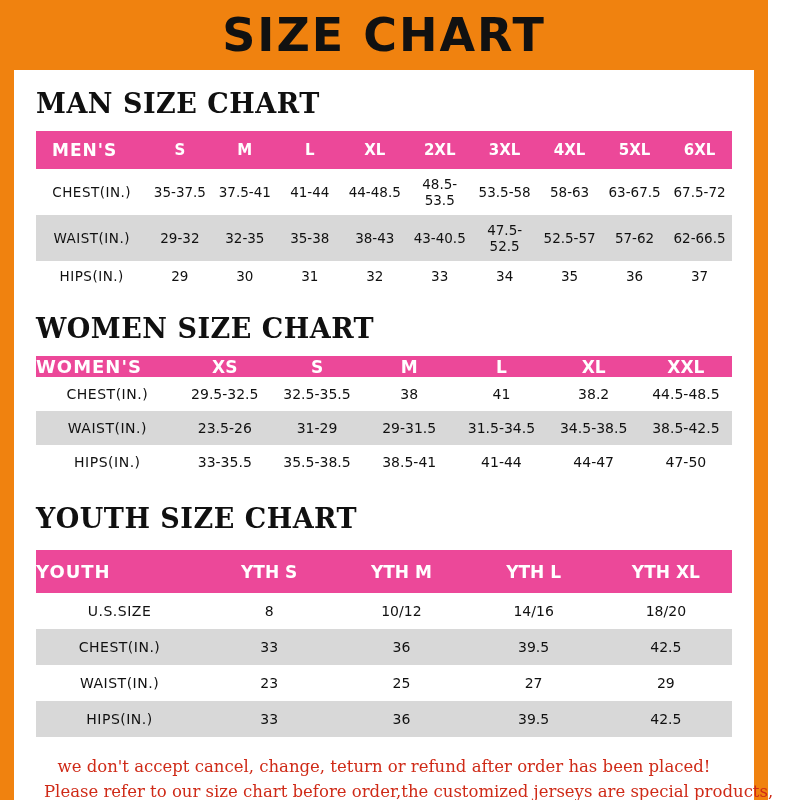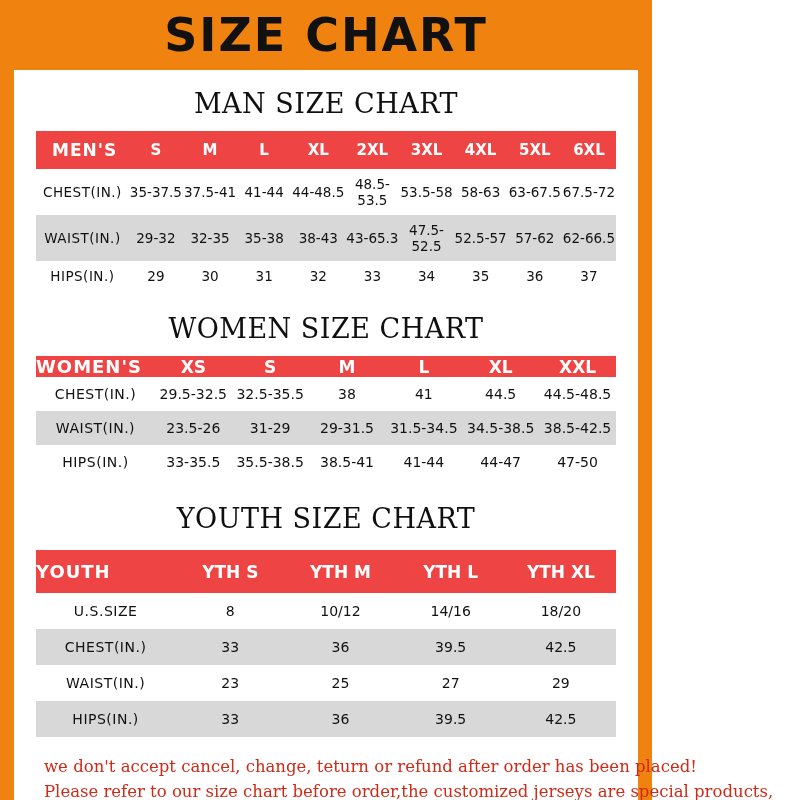"SIZE CHART" .page { width: 652px -> 768px }
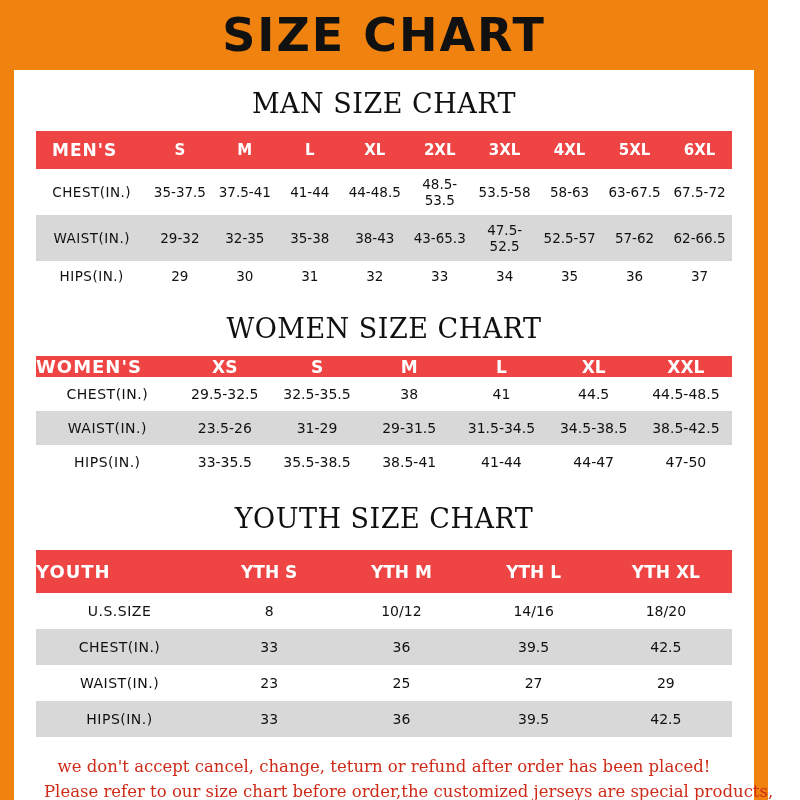"MAN SIZE CHART" .section-title { font-weight: normal -> bold; text-align: center -> left }
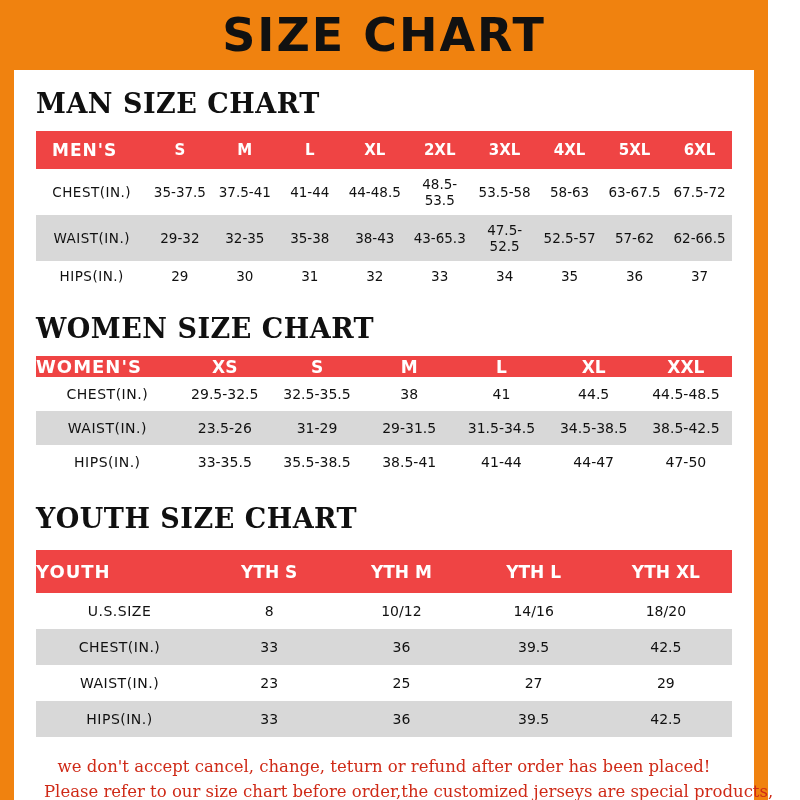"MEN'S" .hdr-row { background: #ef4444 -> #ec4899 }
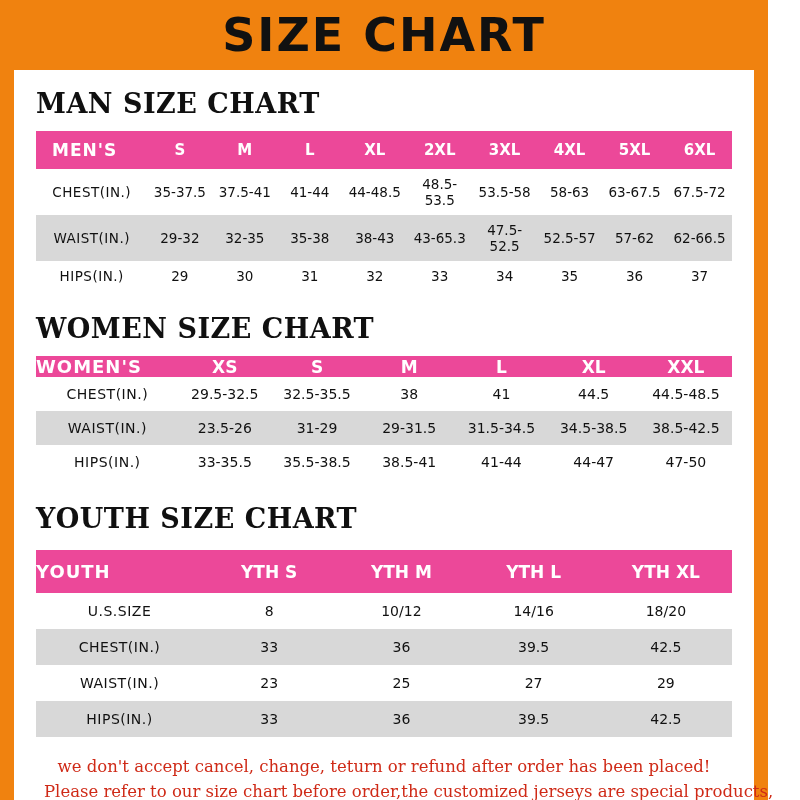"43-65.3" td { text: 43-65.3 -> 43-40.5 }
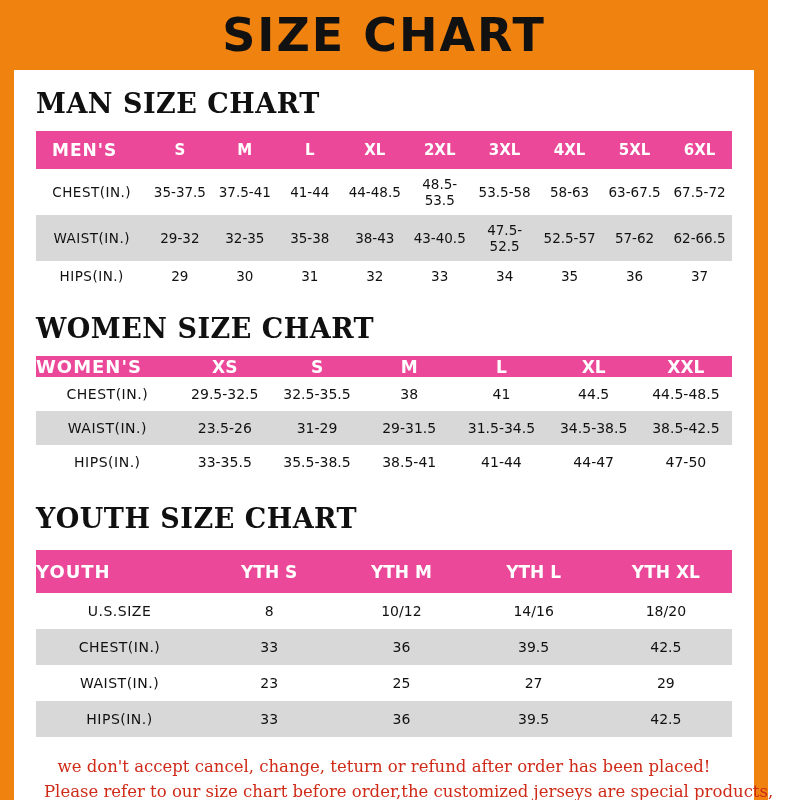"44.5" td { text: 44.5 -> 38.2 }
